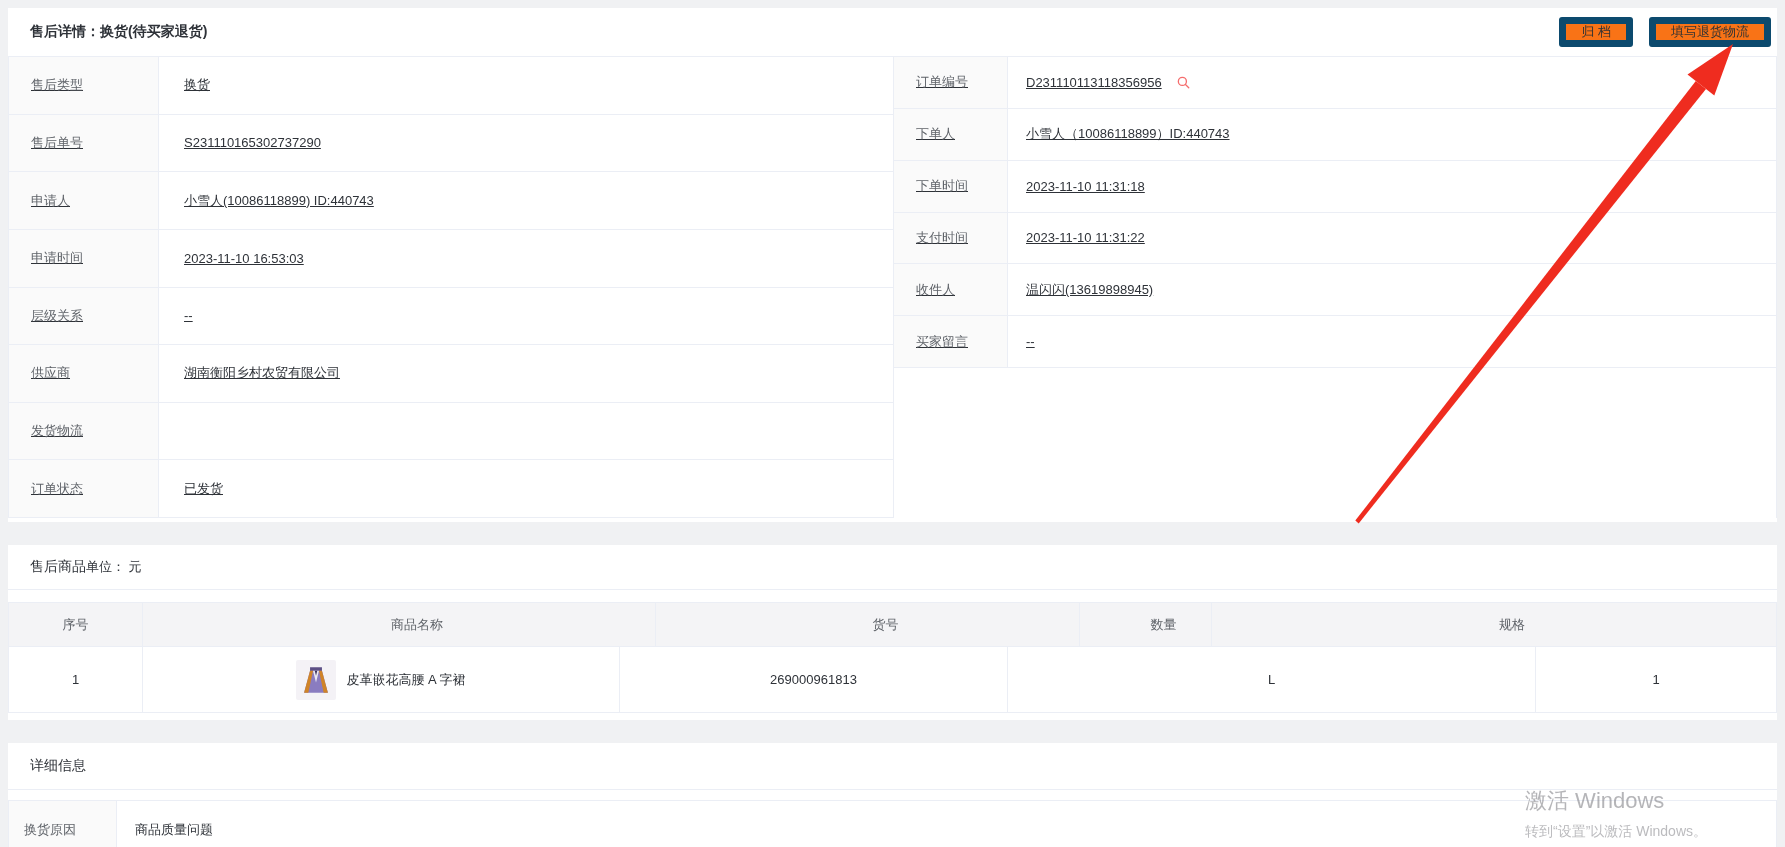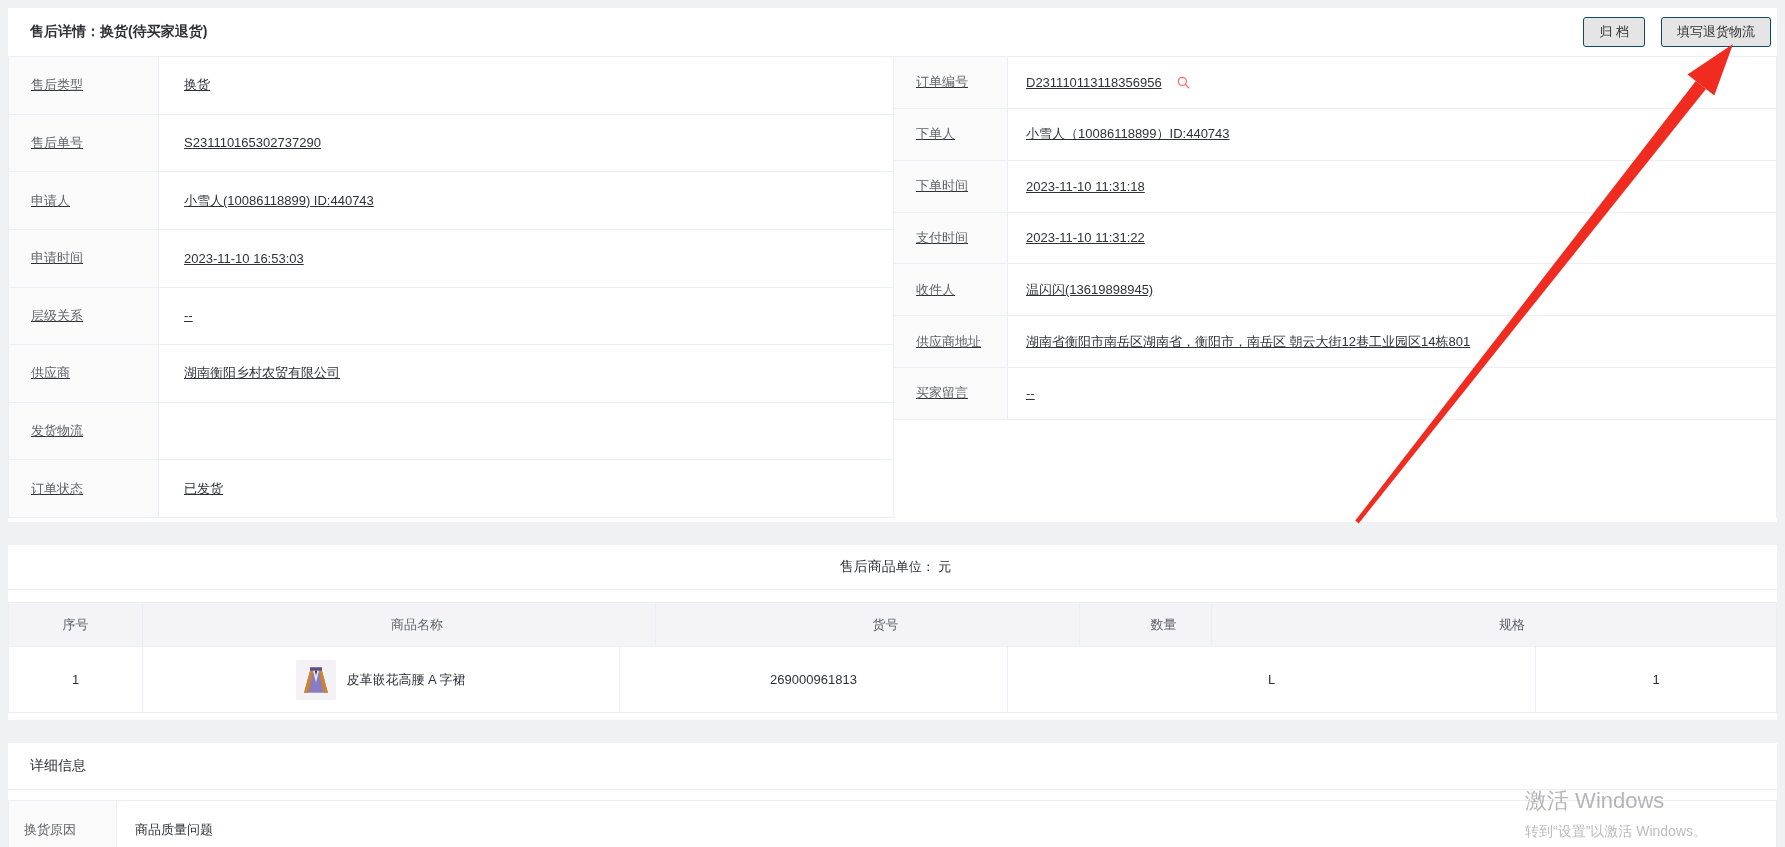"归 档" .btn { background: #e5e5e5 -> #f97316; border: 1px solid #0c4a6e -> 7px solid #0c4a6e }
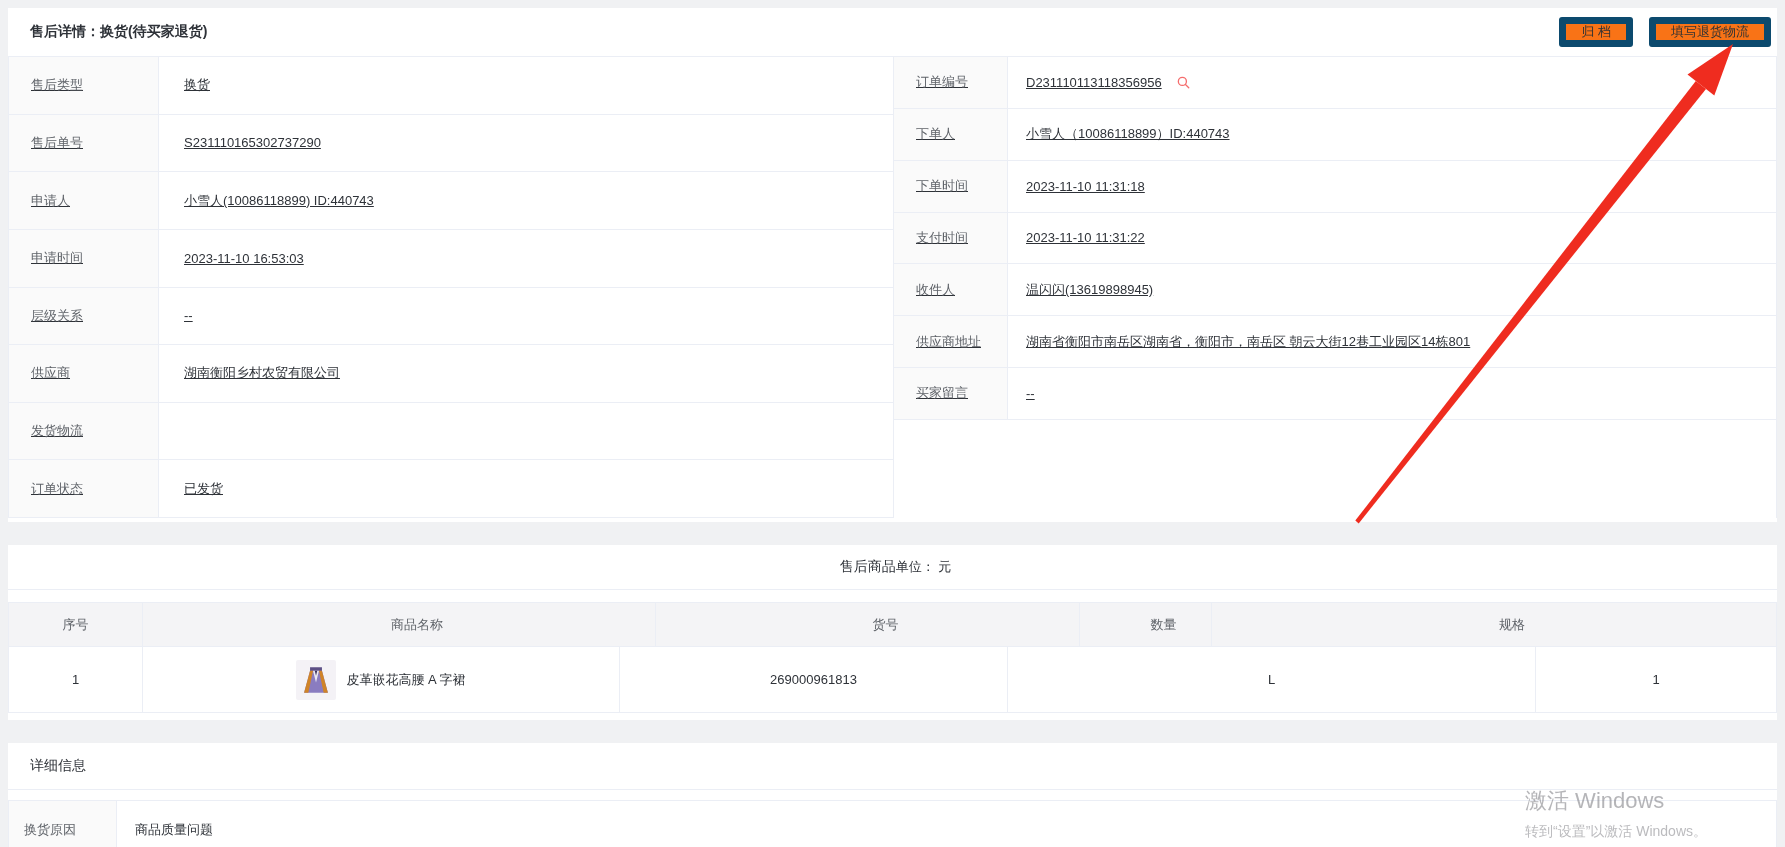"供应商地址" div.drow { html: <div> <div>供应商地址</div> <div>湖南省衡阳市南岳区湖南省，衡阳市，南岳区 朝云大街12巷工业园区14栋801</div> </div> -> none }
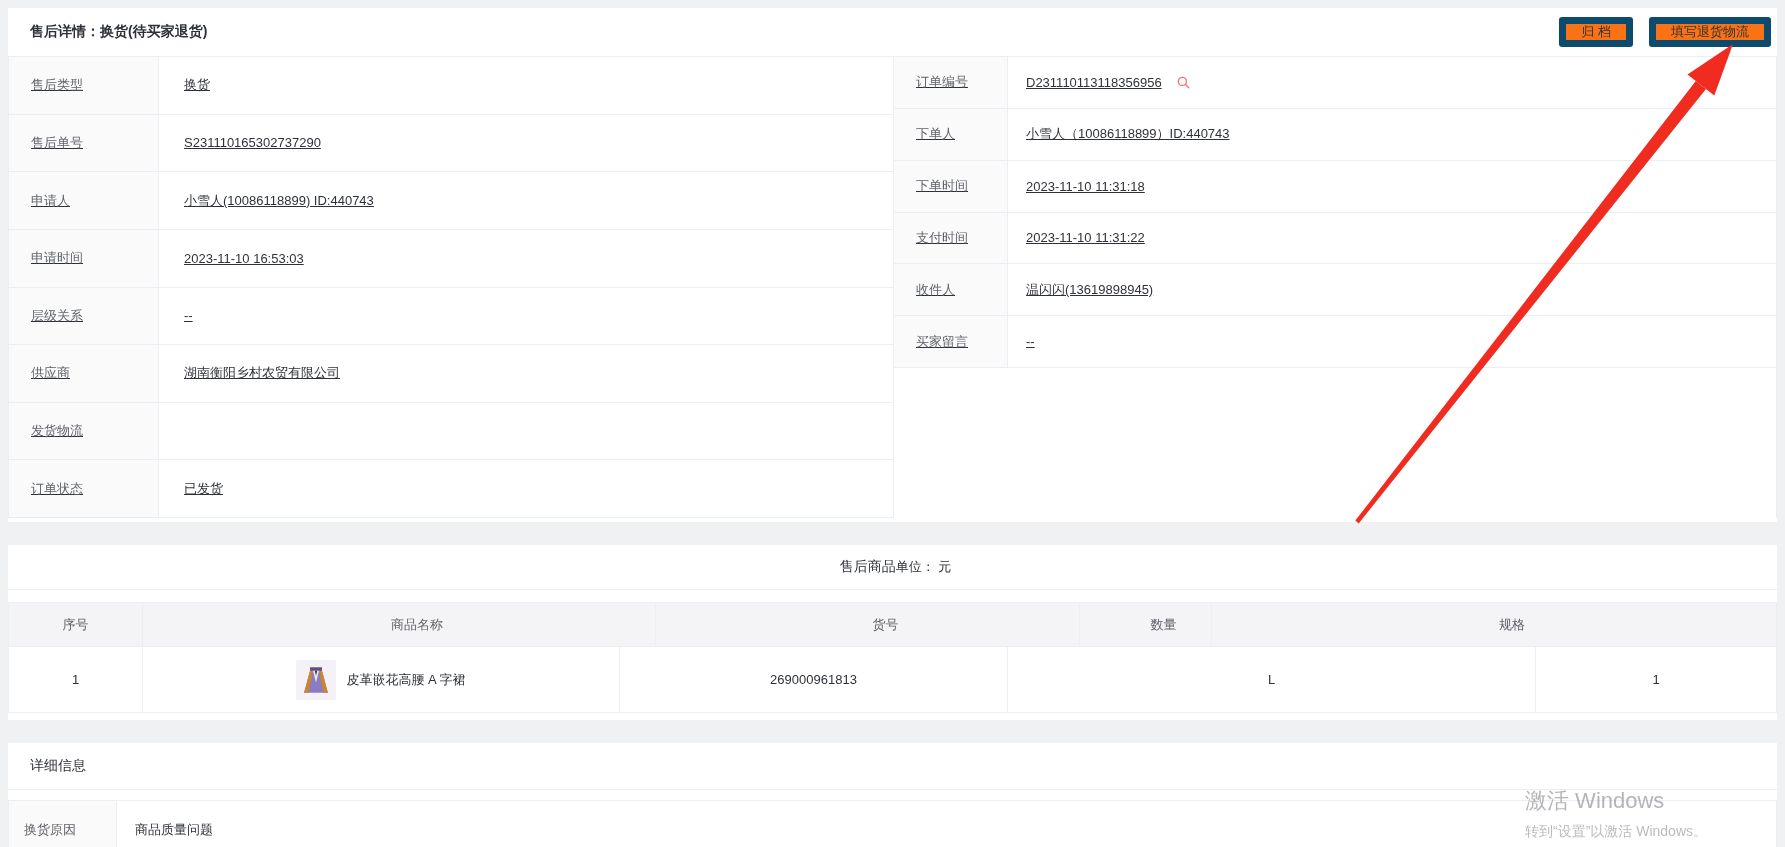"售后商品" .sect-header { justify-content: center -> flex-start }
